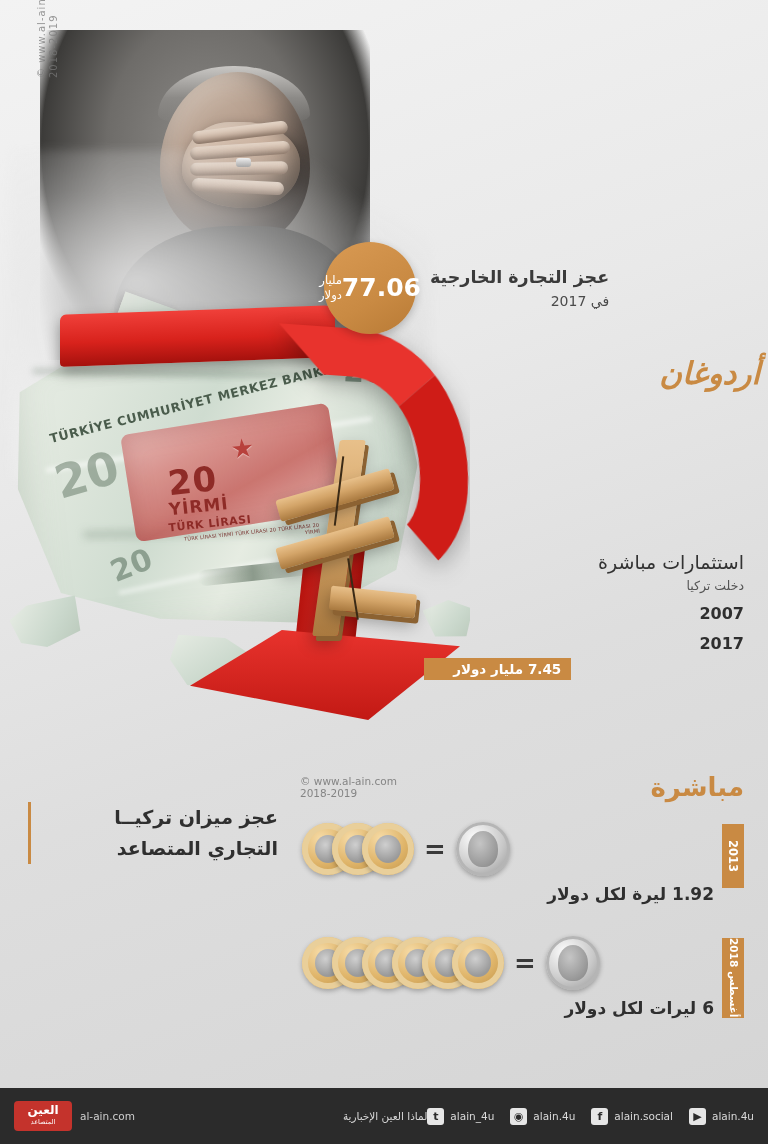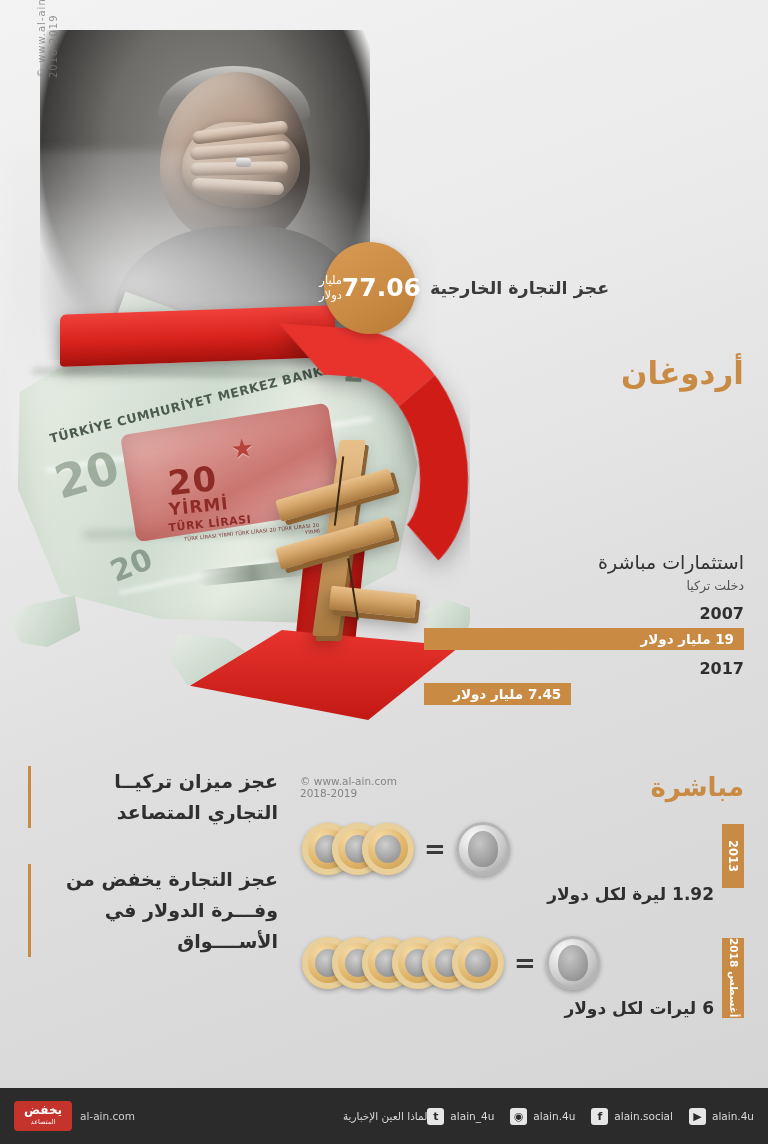"في 2017" div.deficit-t2 { html: none -> <div>في 2017</div> }
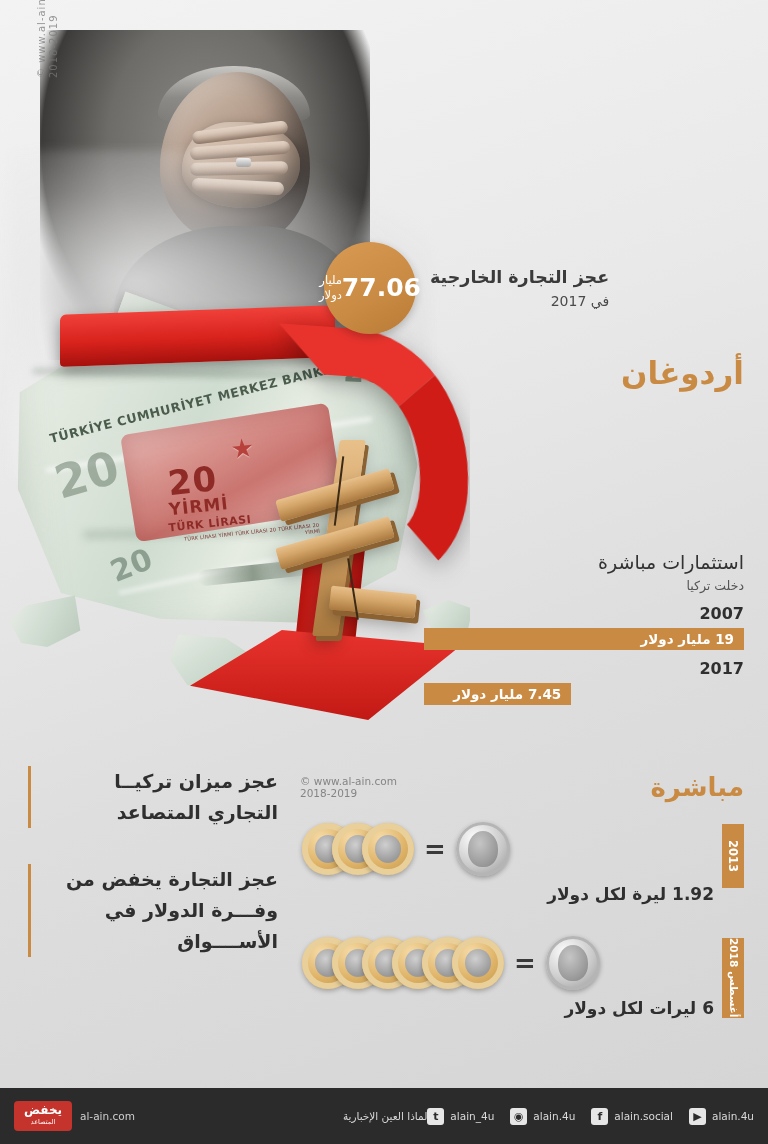"أردوغان" .erdogan { font-style: none -> italic; right: 24px -> 8px }
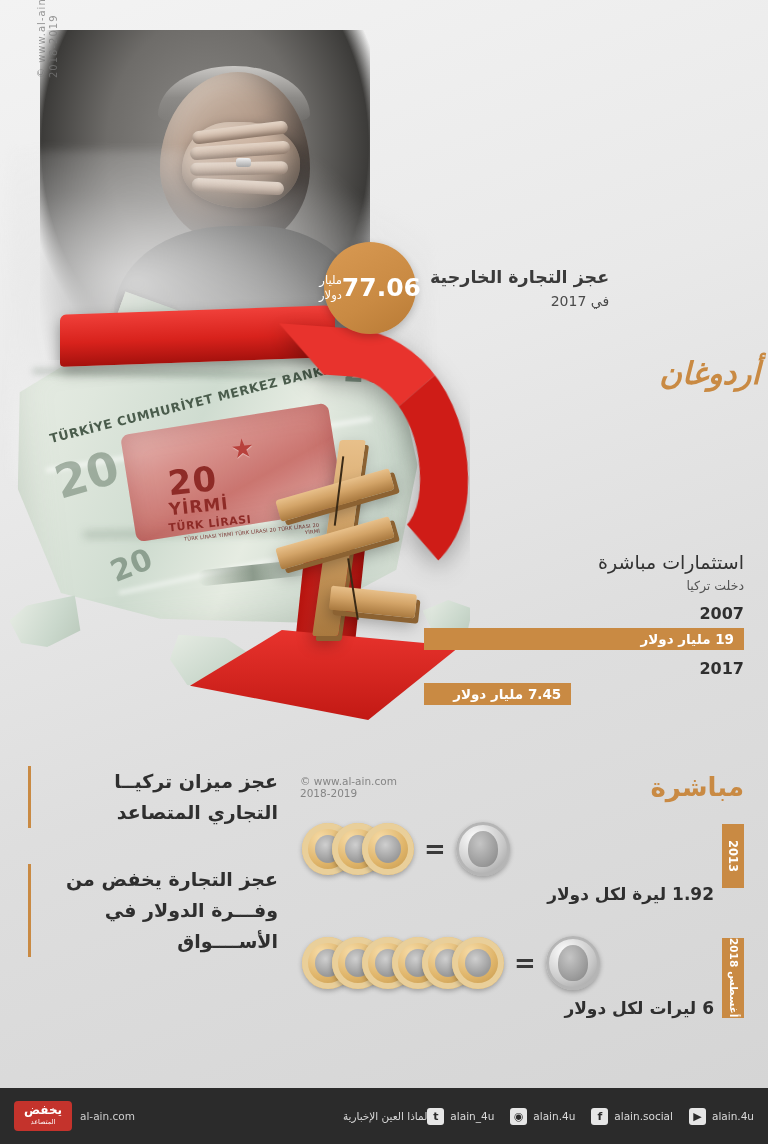"19 مليار دولار" div.bar { html: <div> <span>19 مليار دولار</span> </div> -> none }
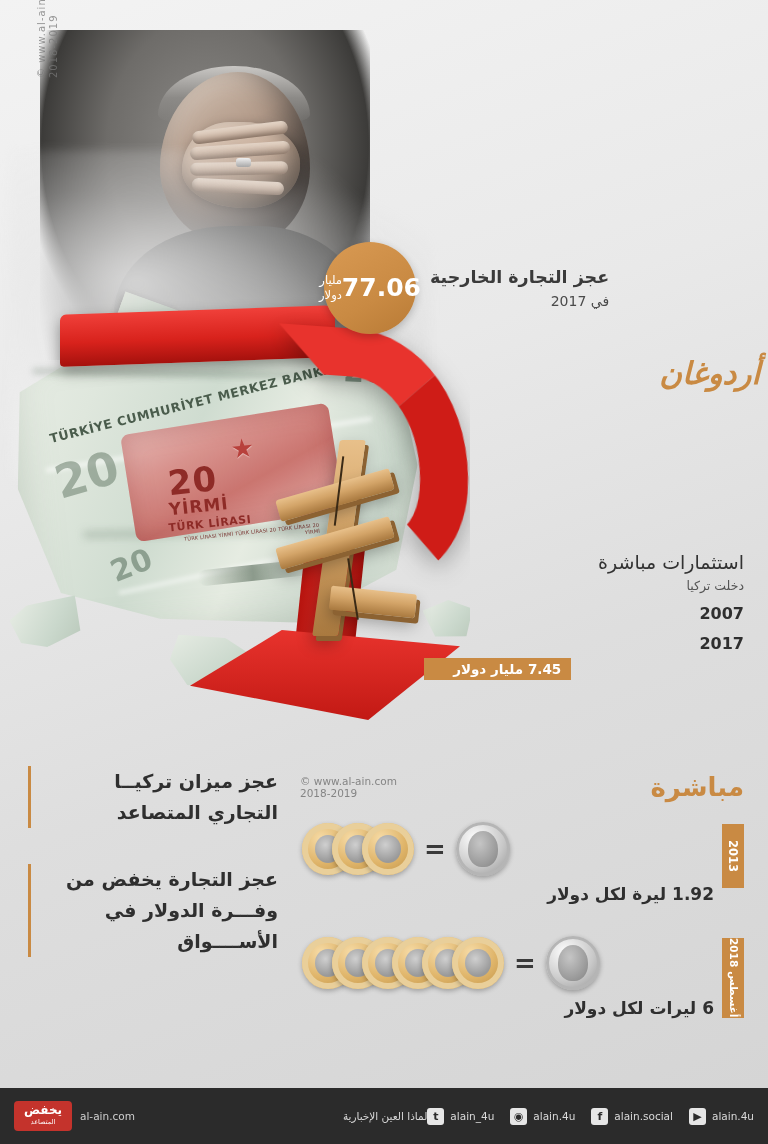"عجز ميزان تركيــا التجاري المتصاعد" .left-notes { top: 766px -> 802px }
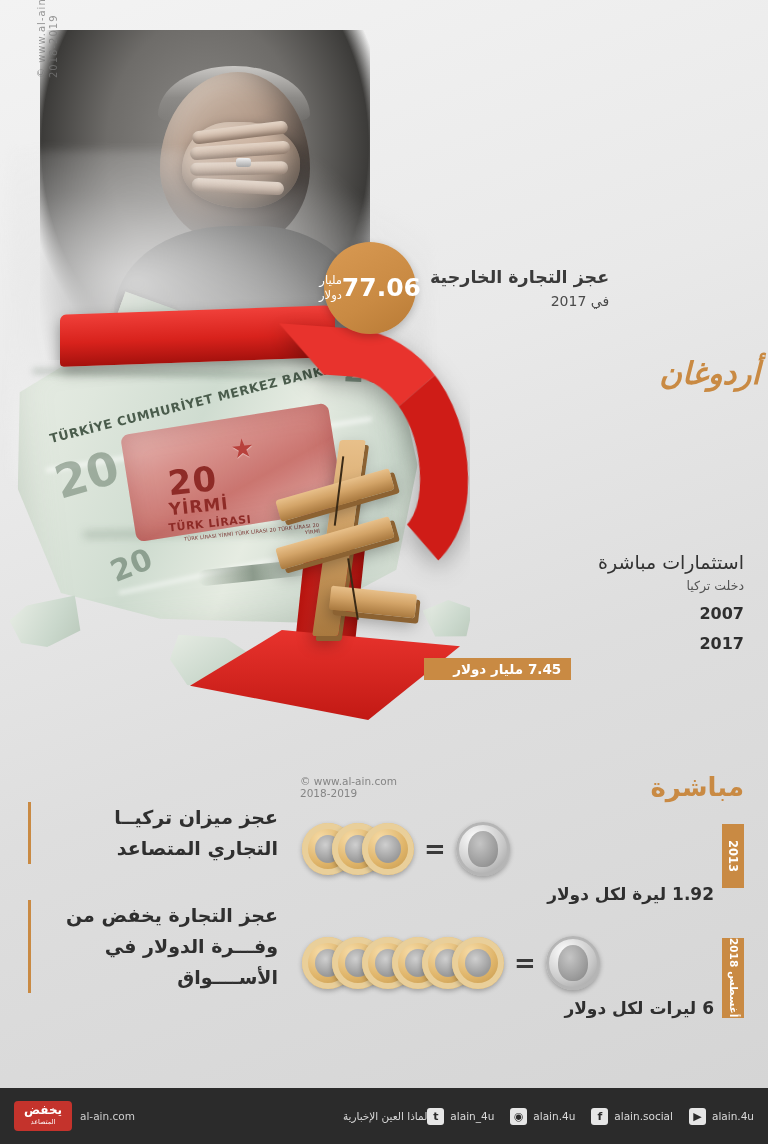"عجز التجارة يخفض من وفـــرة" div.note-item { html: <div> <div></div> <div>عجز التجارة يخفض من وفـــرة الدولار في الأســــواق</div> </div> -> none }
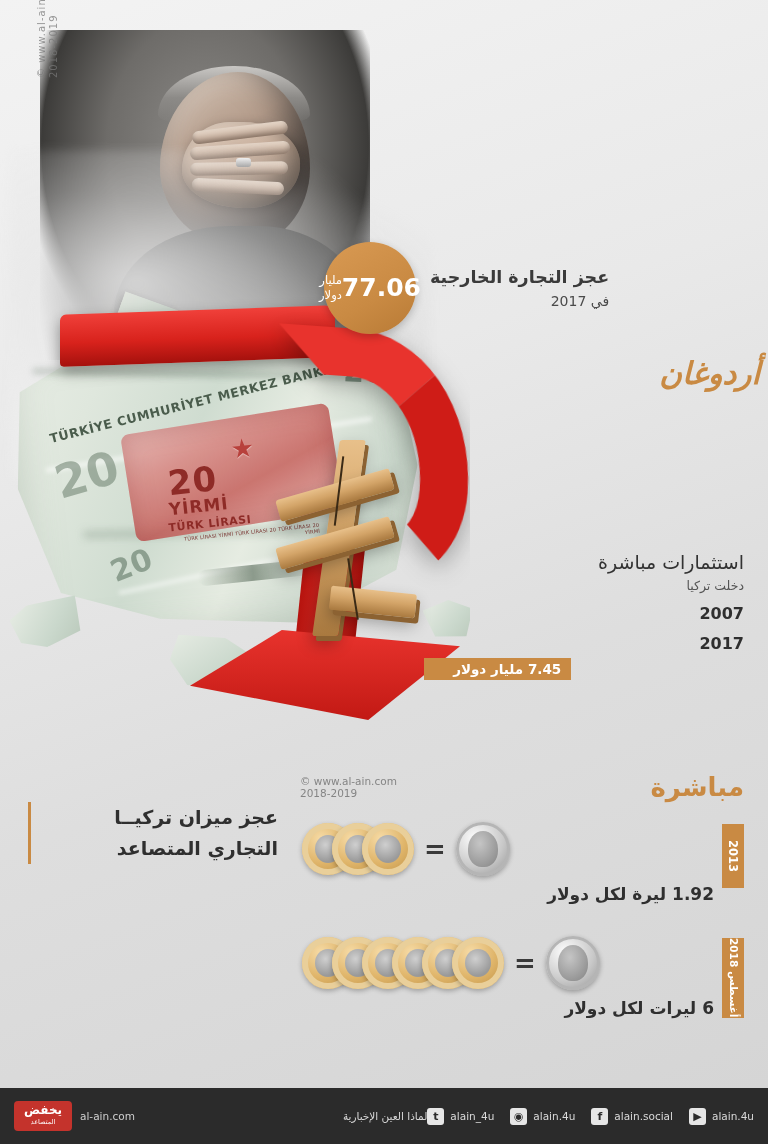"يخفض" span { text: يخفض -> العين }
